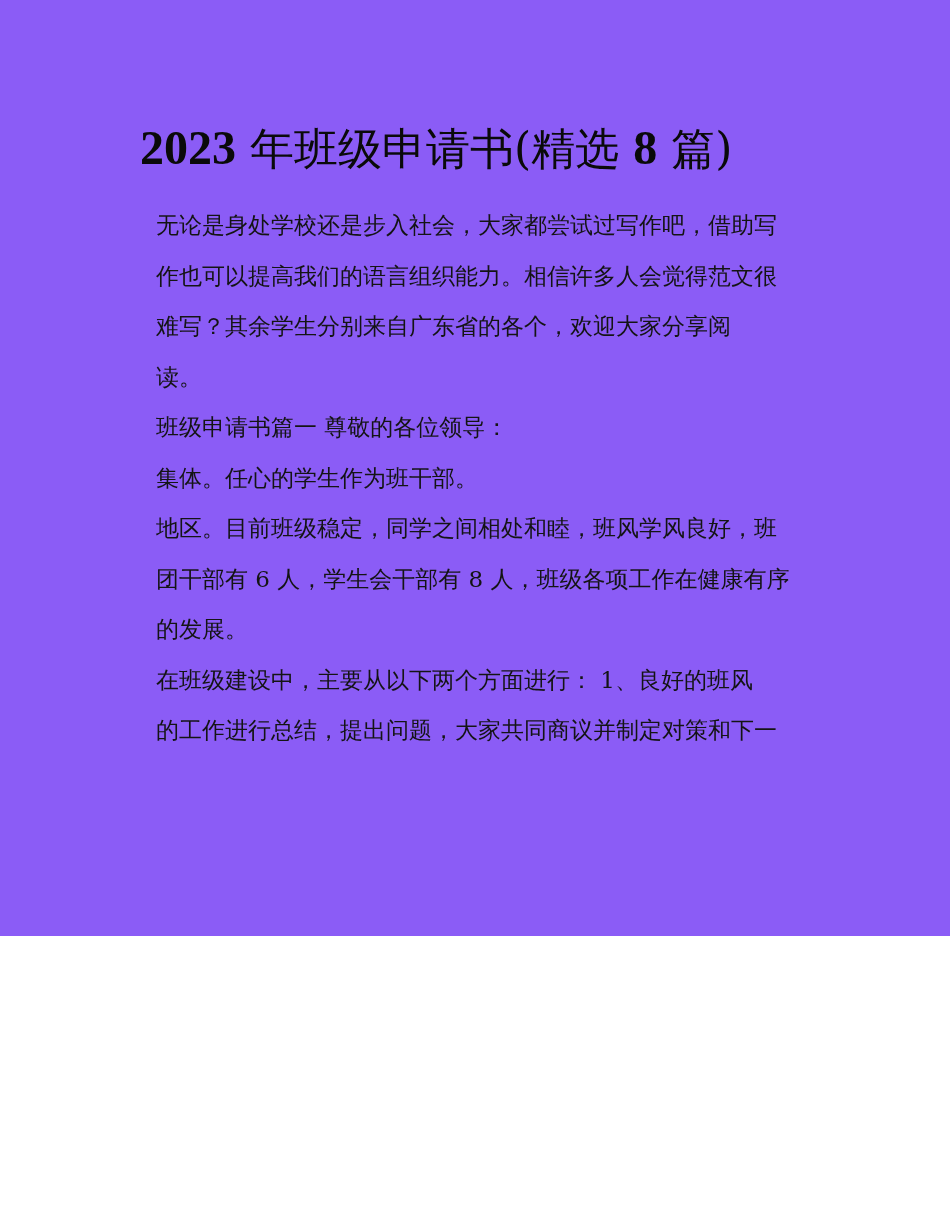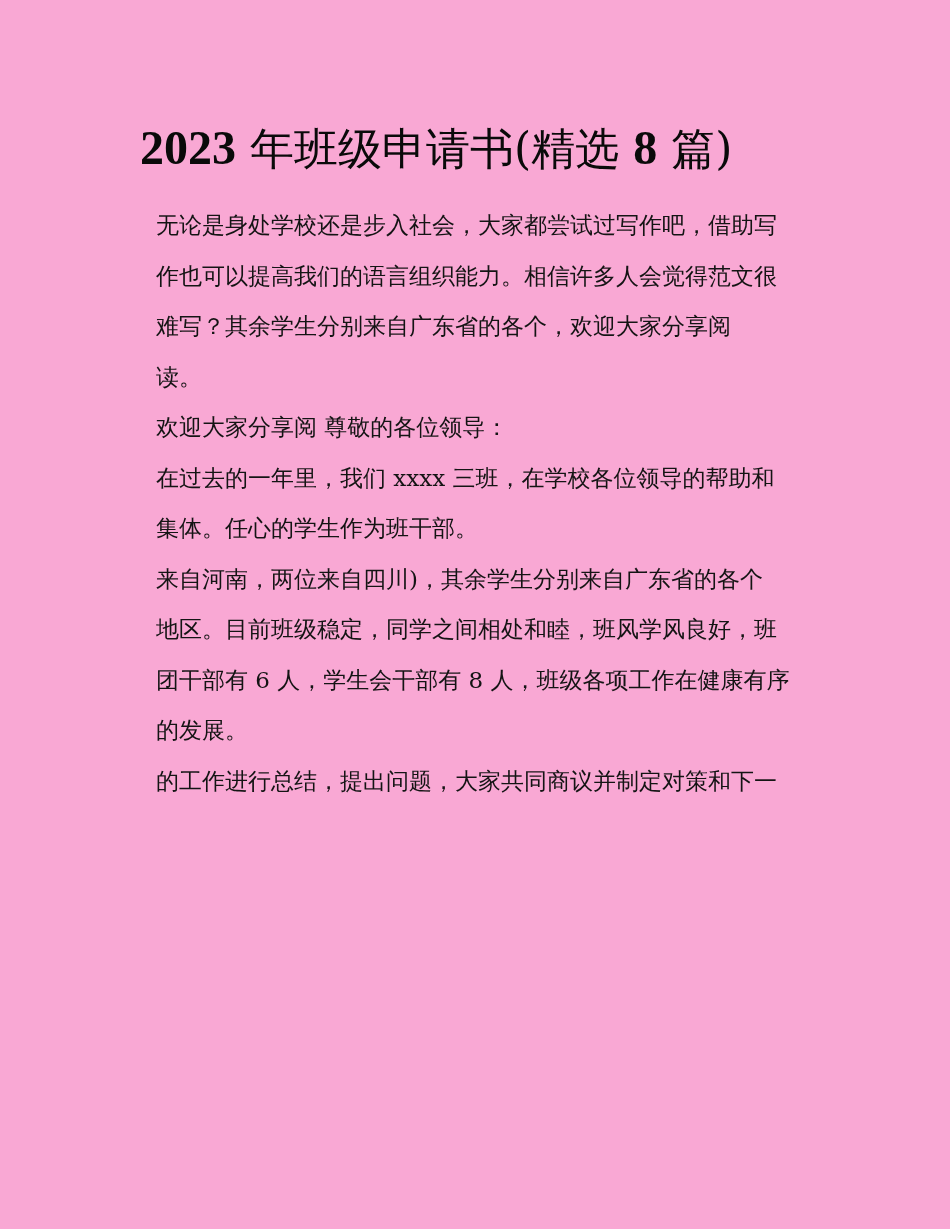"2023 年班级申请书(精选 8 篇)" .page { background: #f9a8d4 -> #8b5cf6; height: 1229px -> 936px }
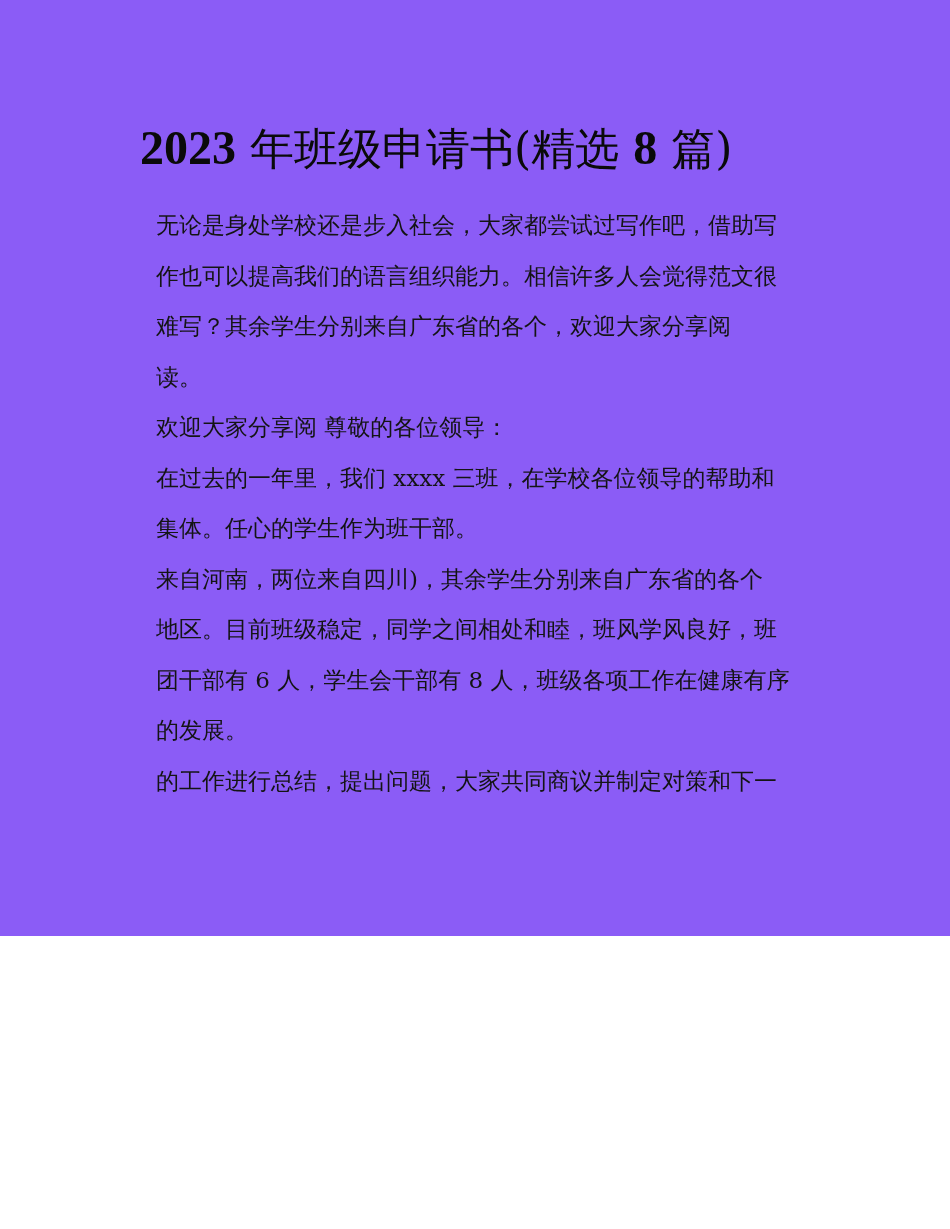"欢迎大家分享阅 尊敬的各位领导：" span.line { text: 欢迎大家分享阅 -> 班级申请书篇一 }
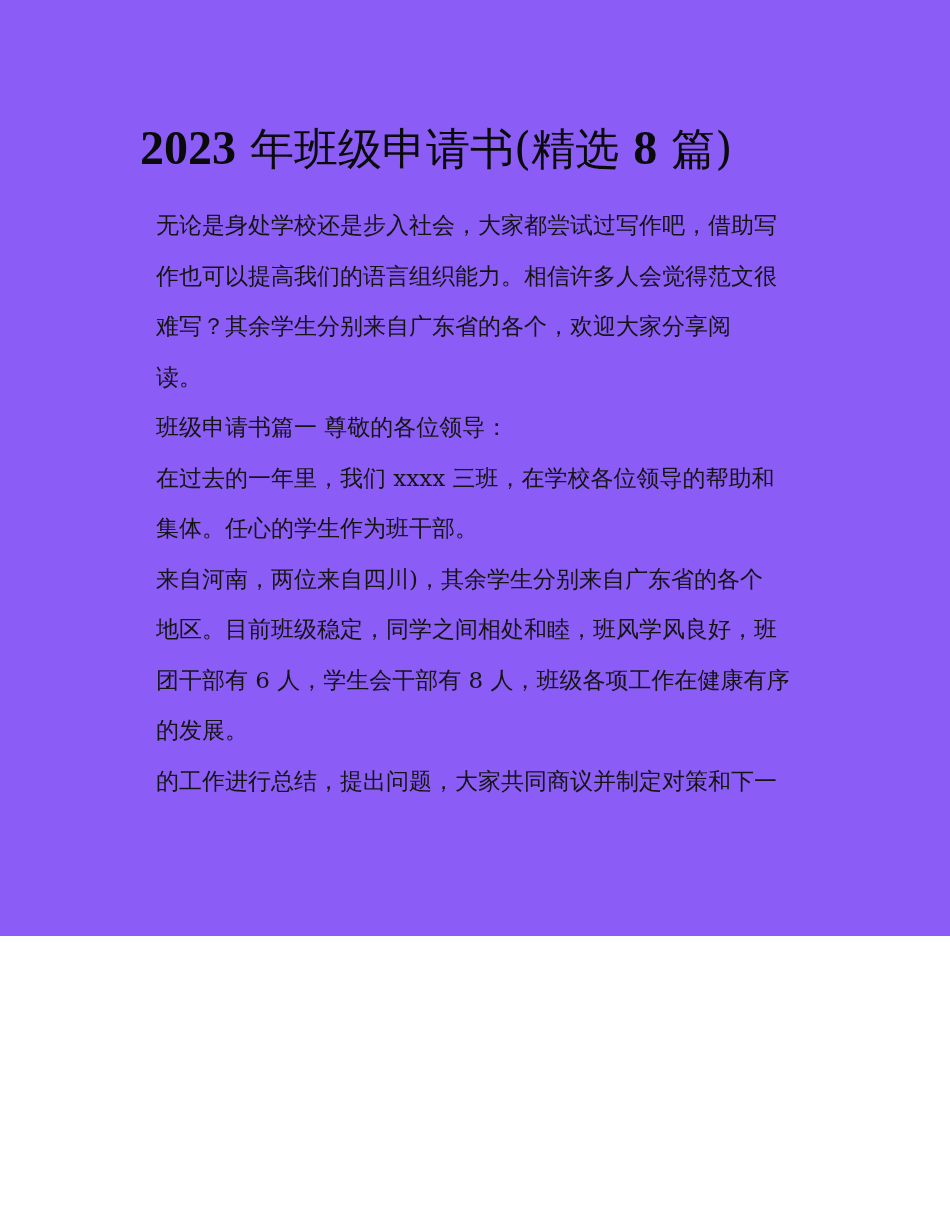"在过去的一年里，我们 xxxx 三班，在学校各位领导的帮助和" span.line { html: <span>在过去的一年里，我们 xxxx 三班，在学校各位领导的帮助和</span> -> none }
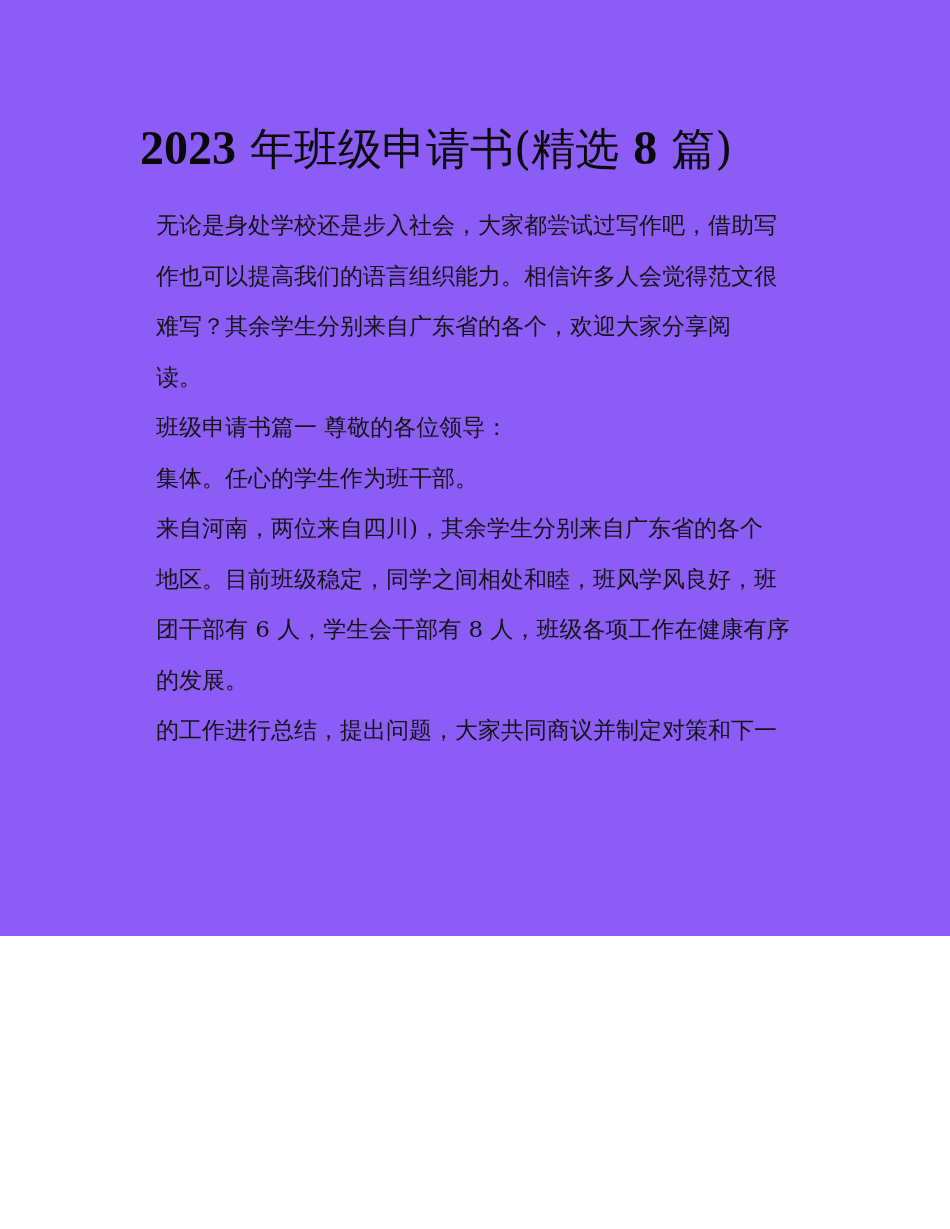"来自河南，两位来自四川)，其余学生分别来自广东省的各个" span.line { html: <span>来自河南，两位来自四川)，其余学生分别来自广东省的各个</span> -> none }
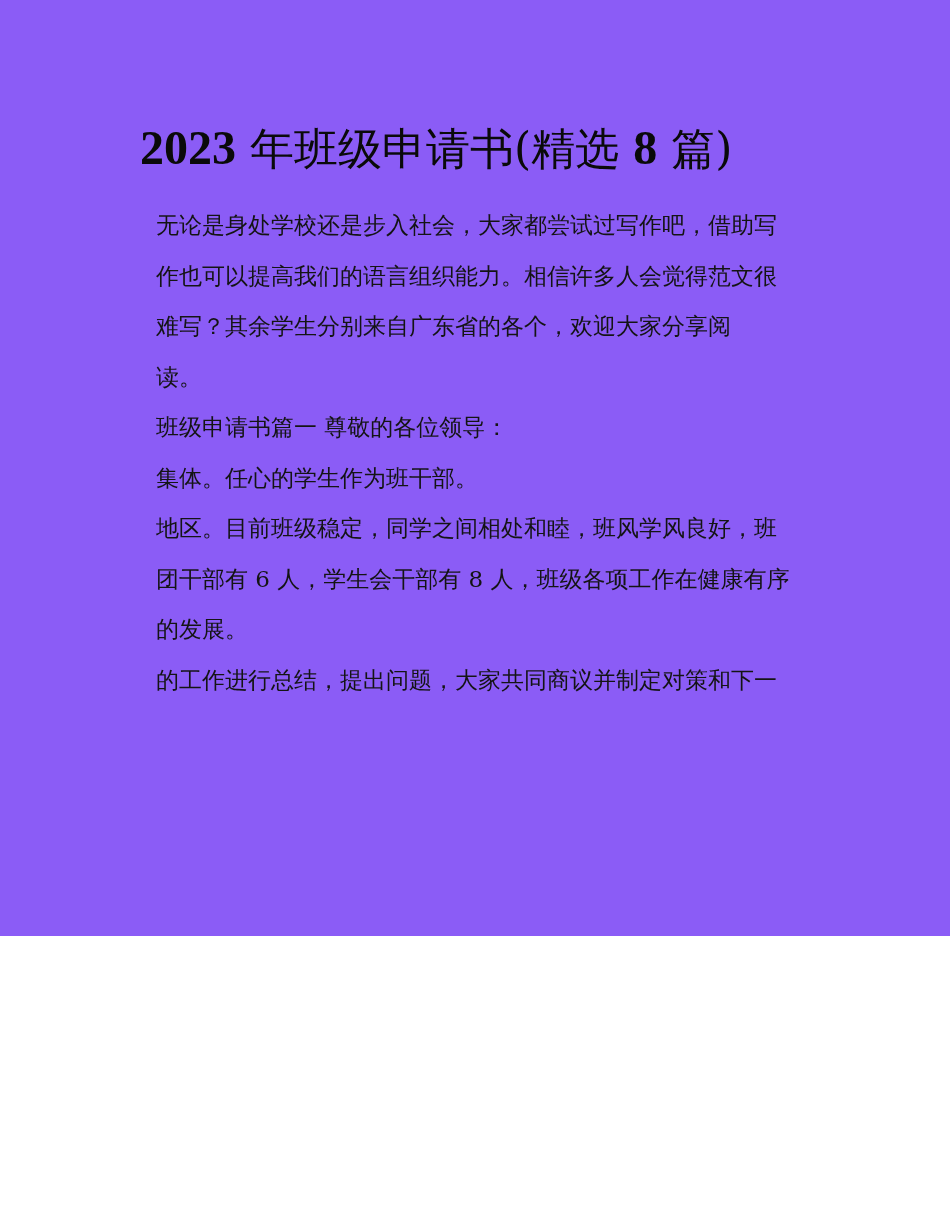"在班级建设中，主要从以下两个方面进行： 1、良好的班风" span.line { html: none -> <span>在班级建设中，主要从以下两个方面进行： 1、良好的班风</span> }
